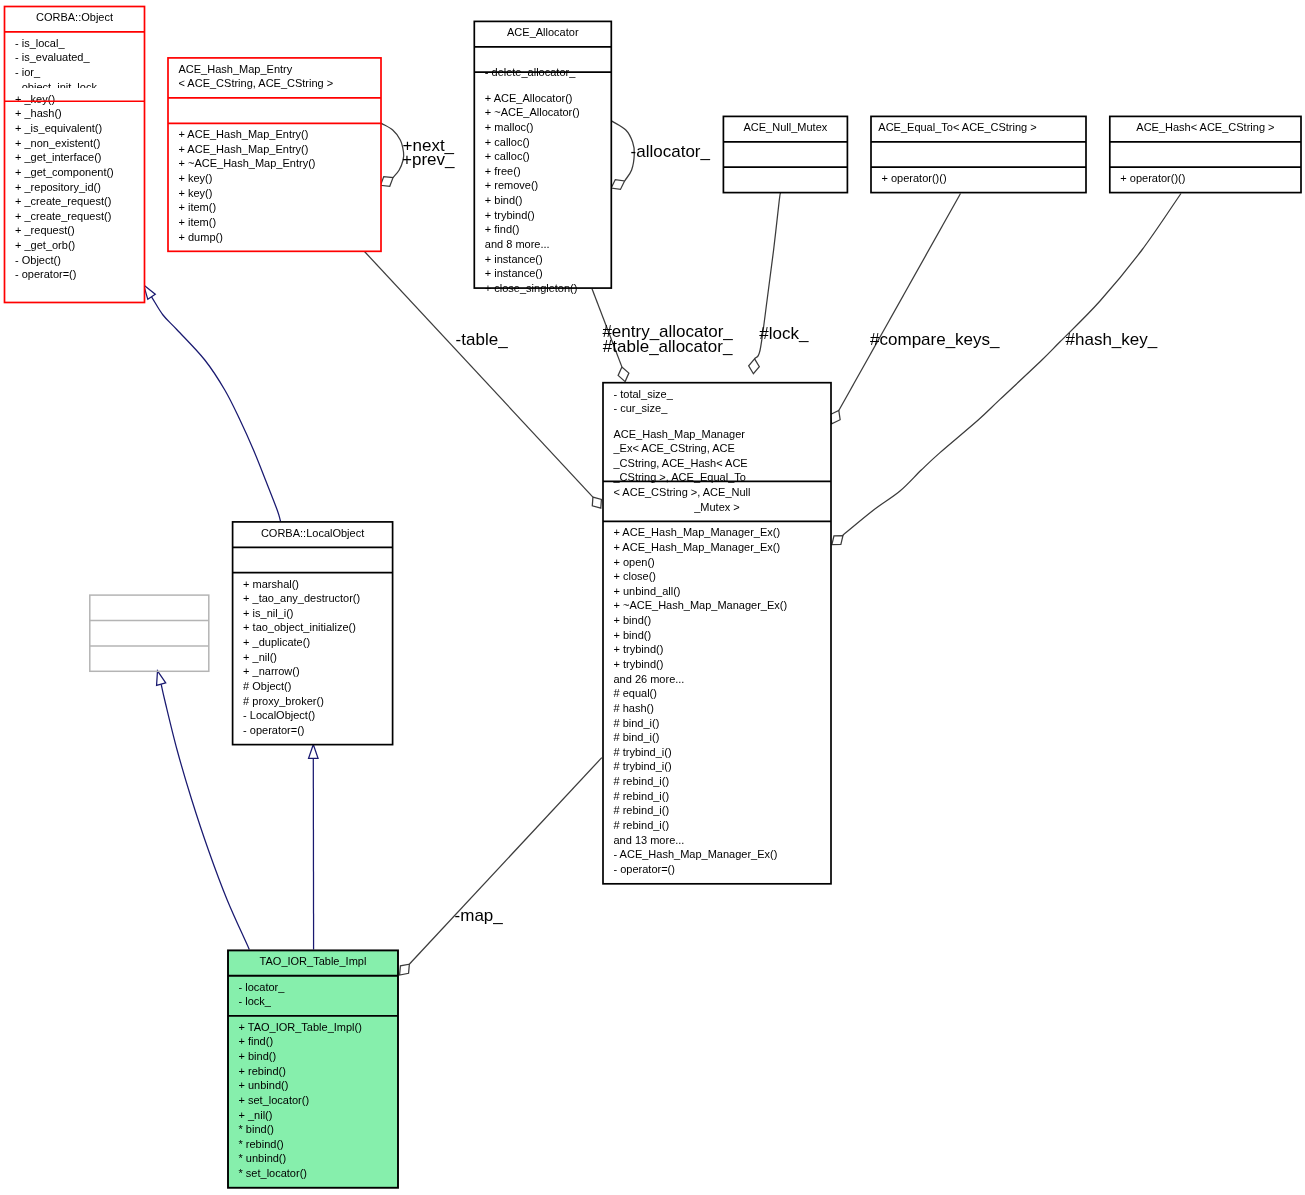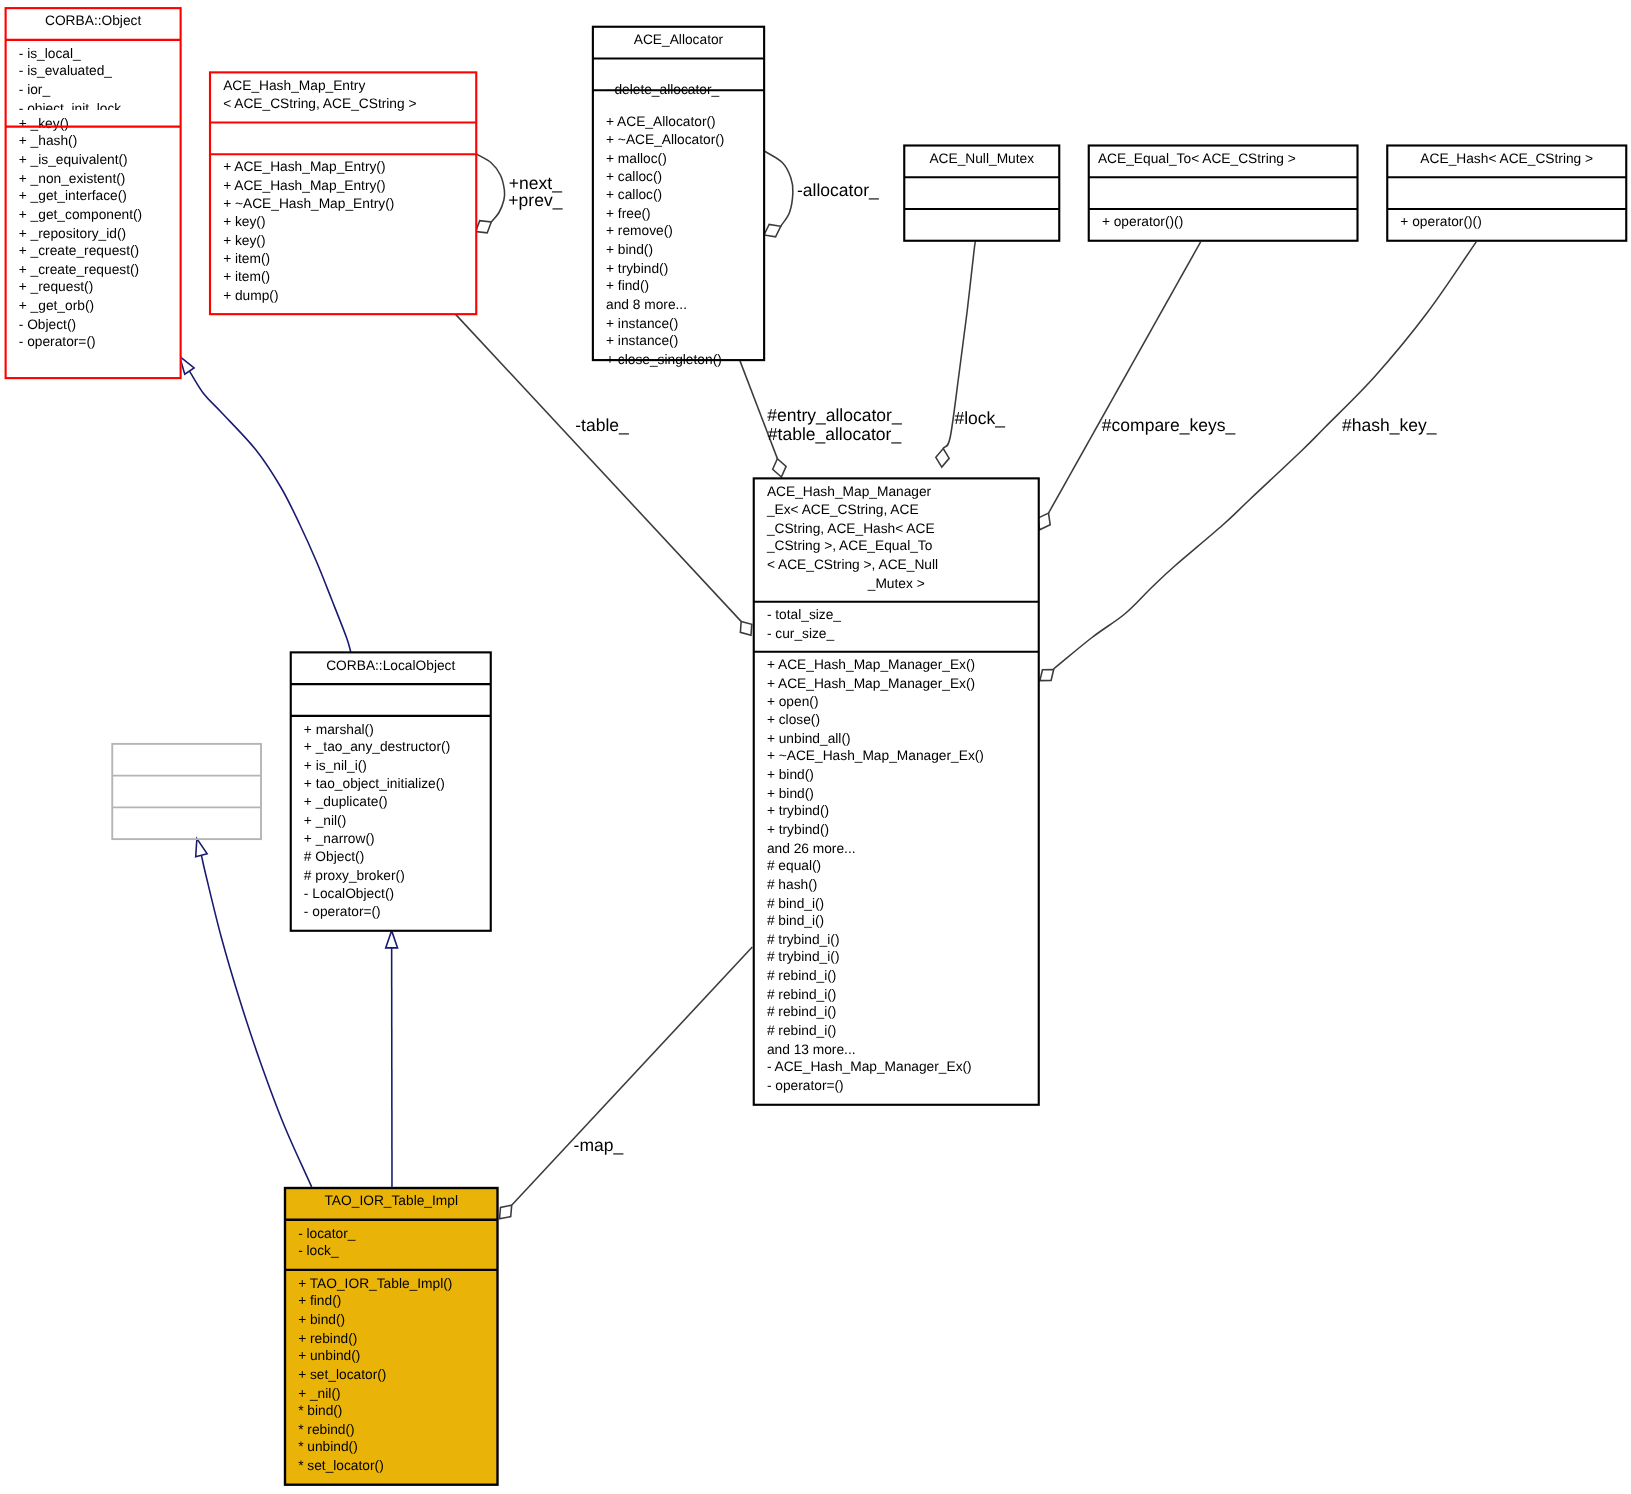"+next_" .edge-label { font-size: 14px -> 17px }
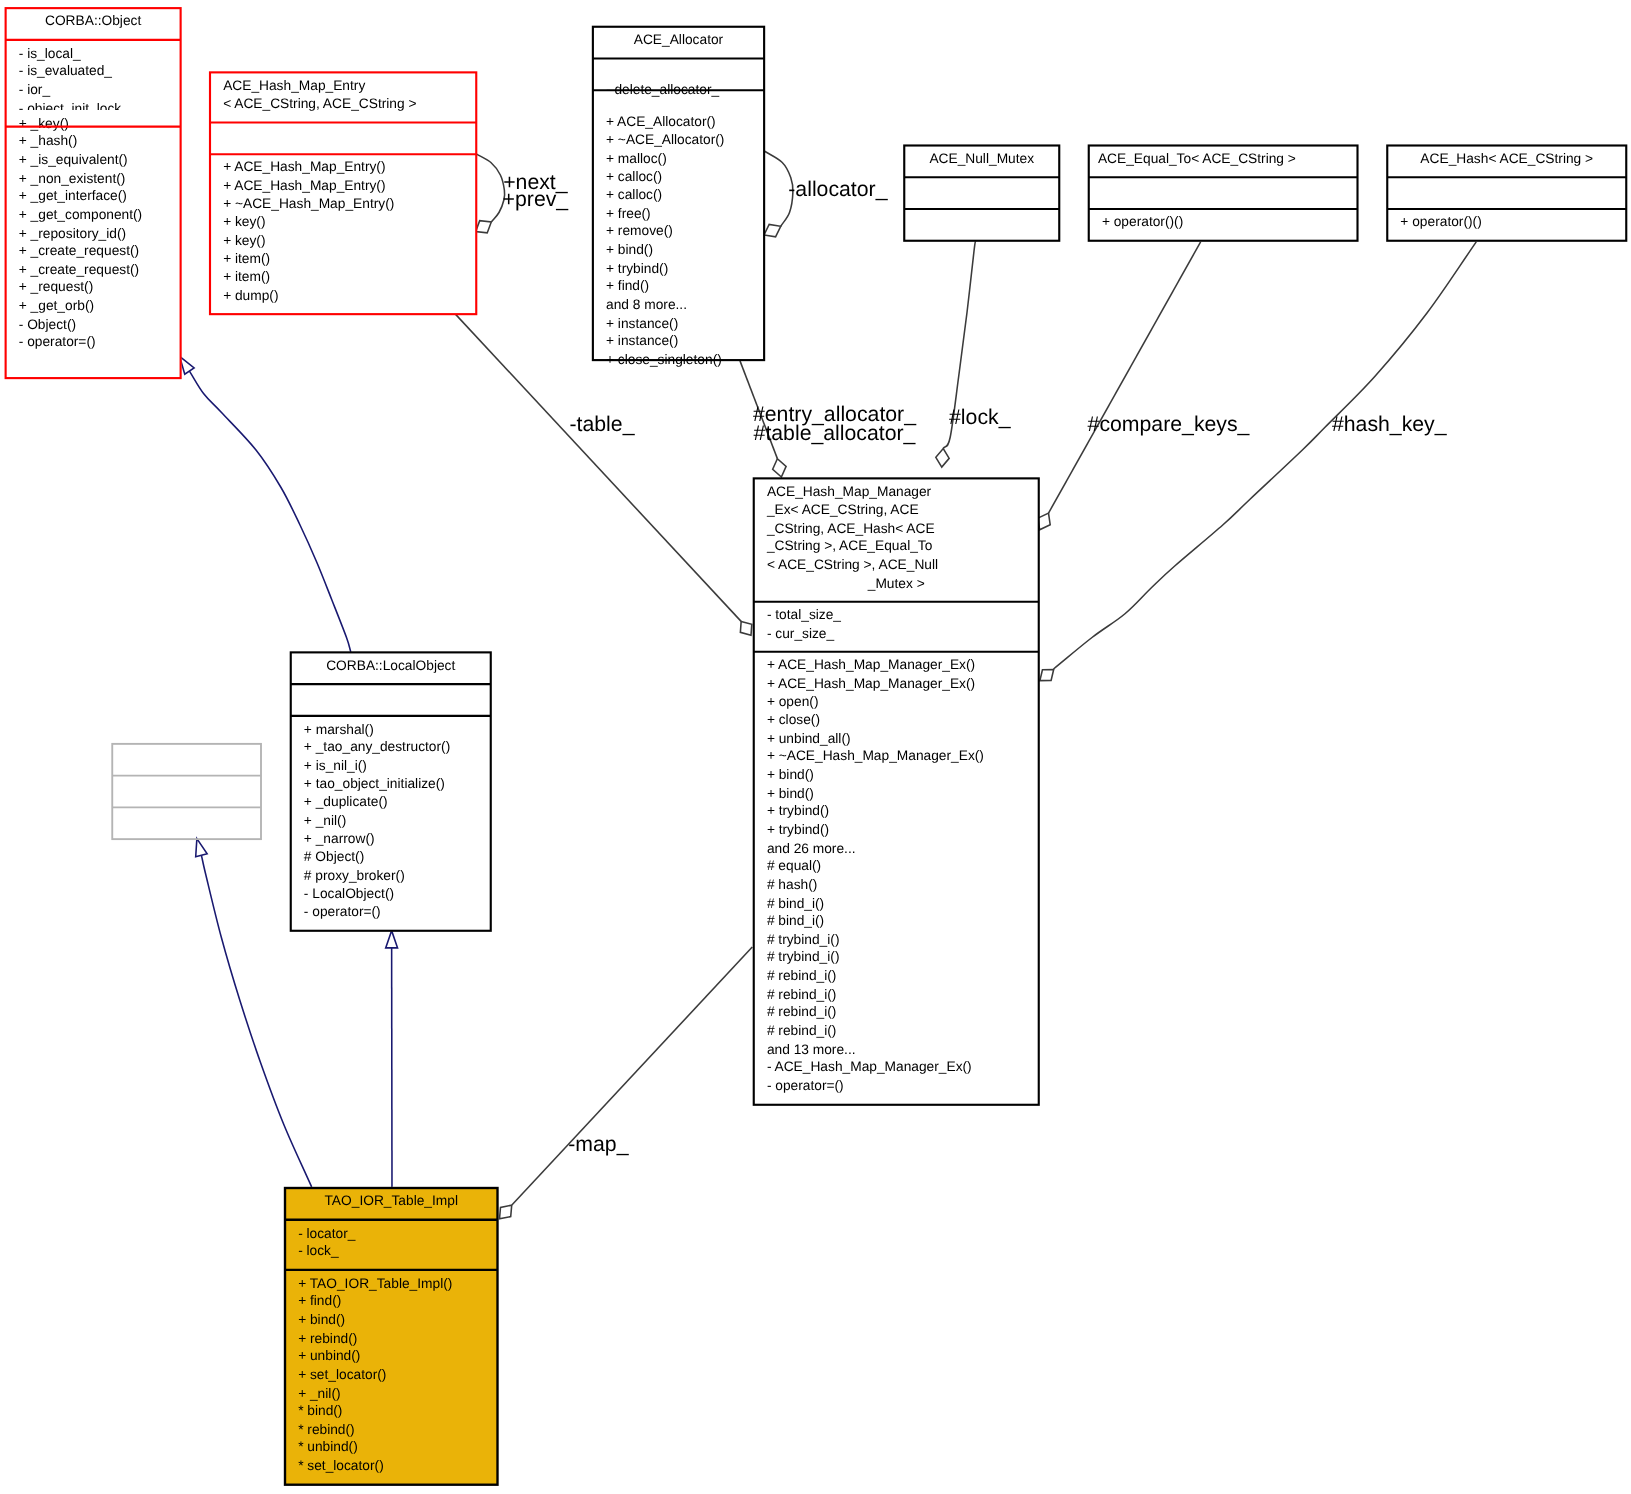"ACE_Hash_Map_Manager" div.sect { order: before "- total_size_" -> after "- total_size_" }
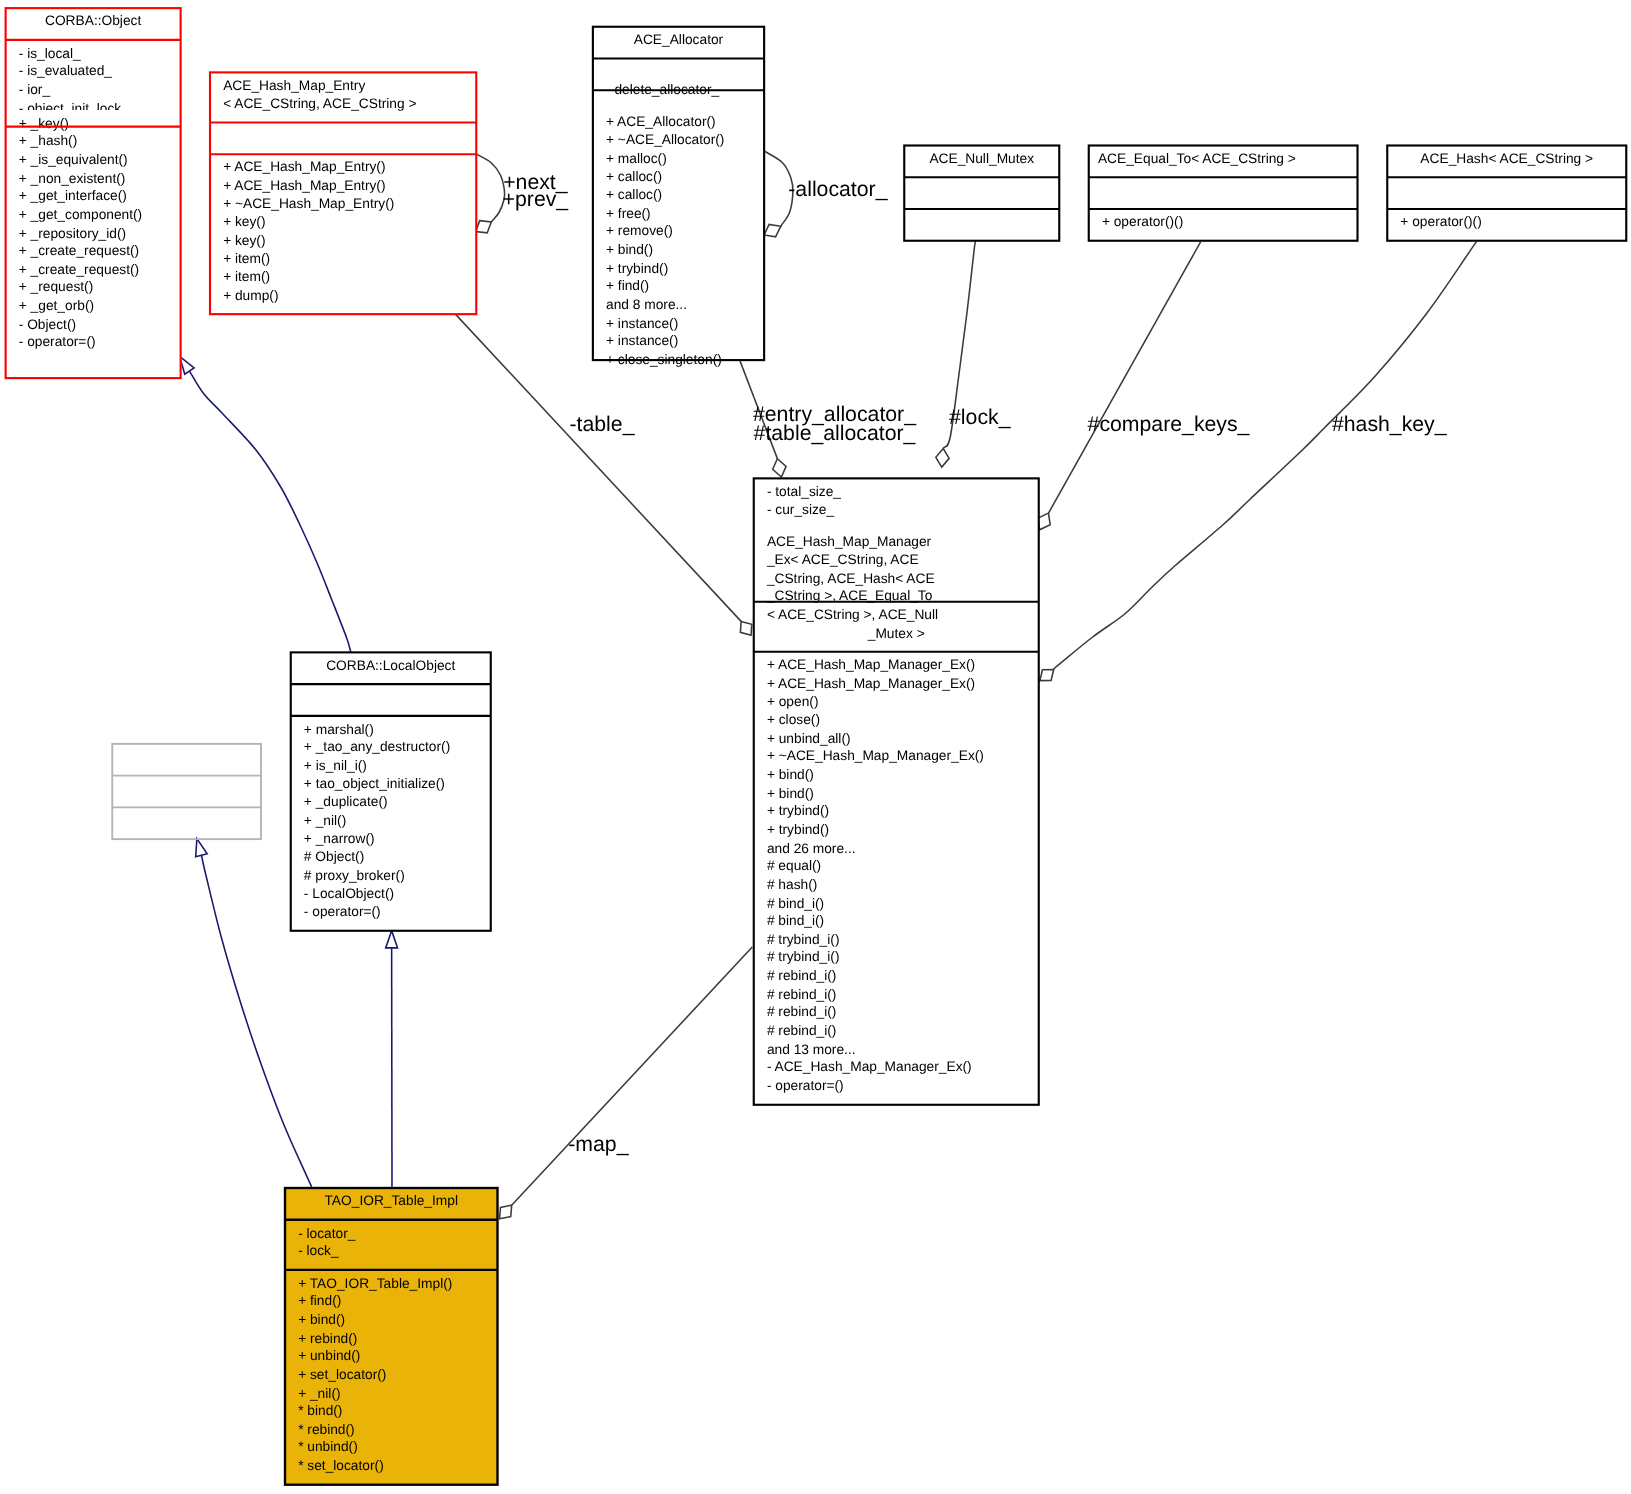"TAO_IOR_Table_Impl" .node-focus { background: #eab308 -> #86efac }
